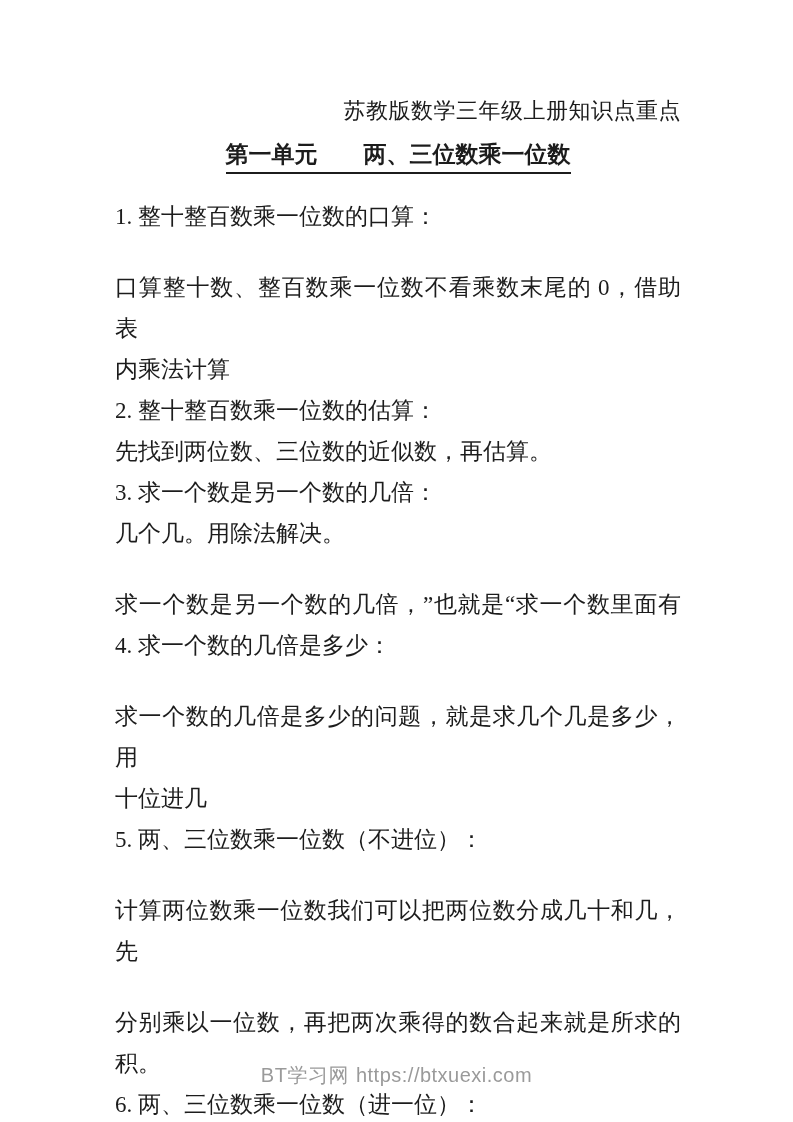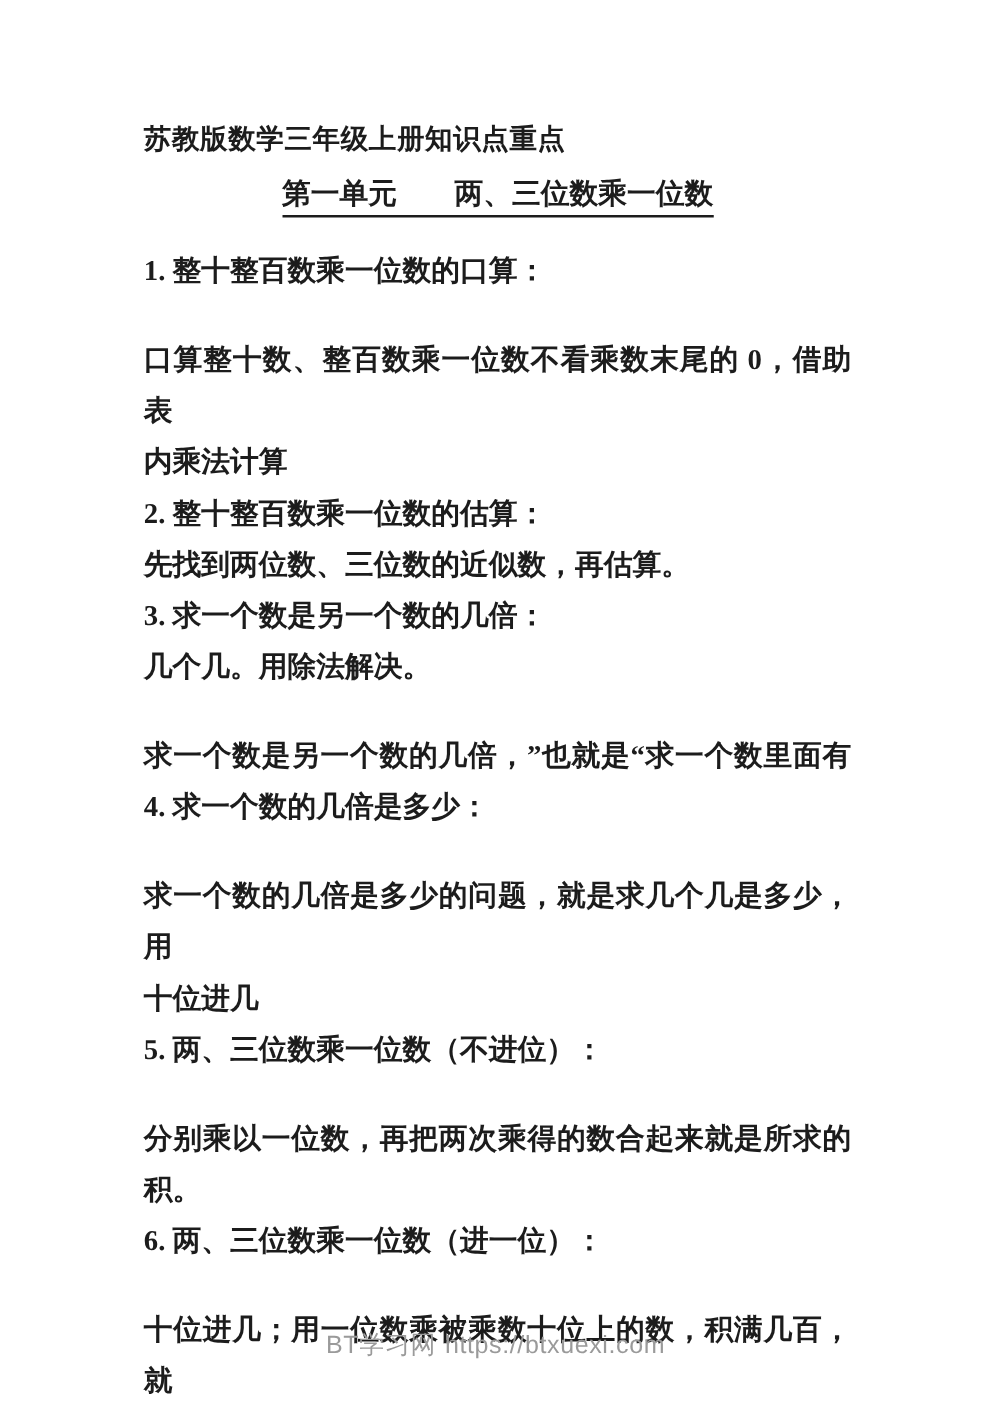"苏教版数学三年级上册知识点重点" .doc-title { font-weight: 700 -> 400; text-align: left -> right }
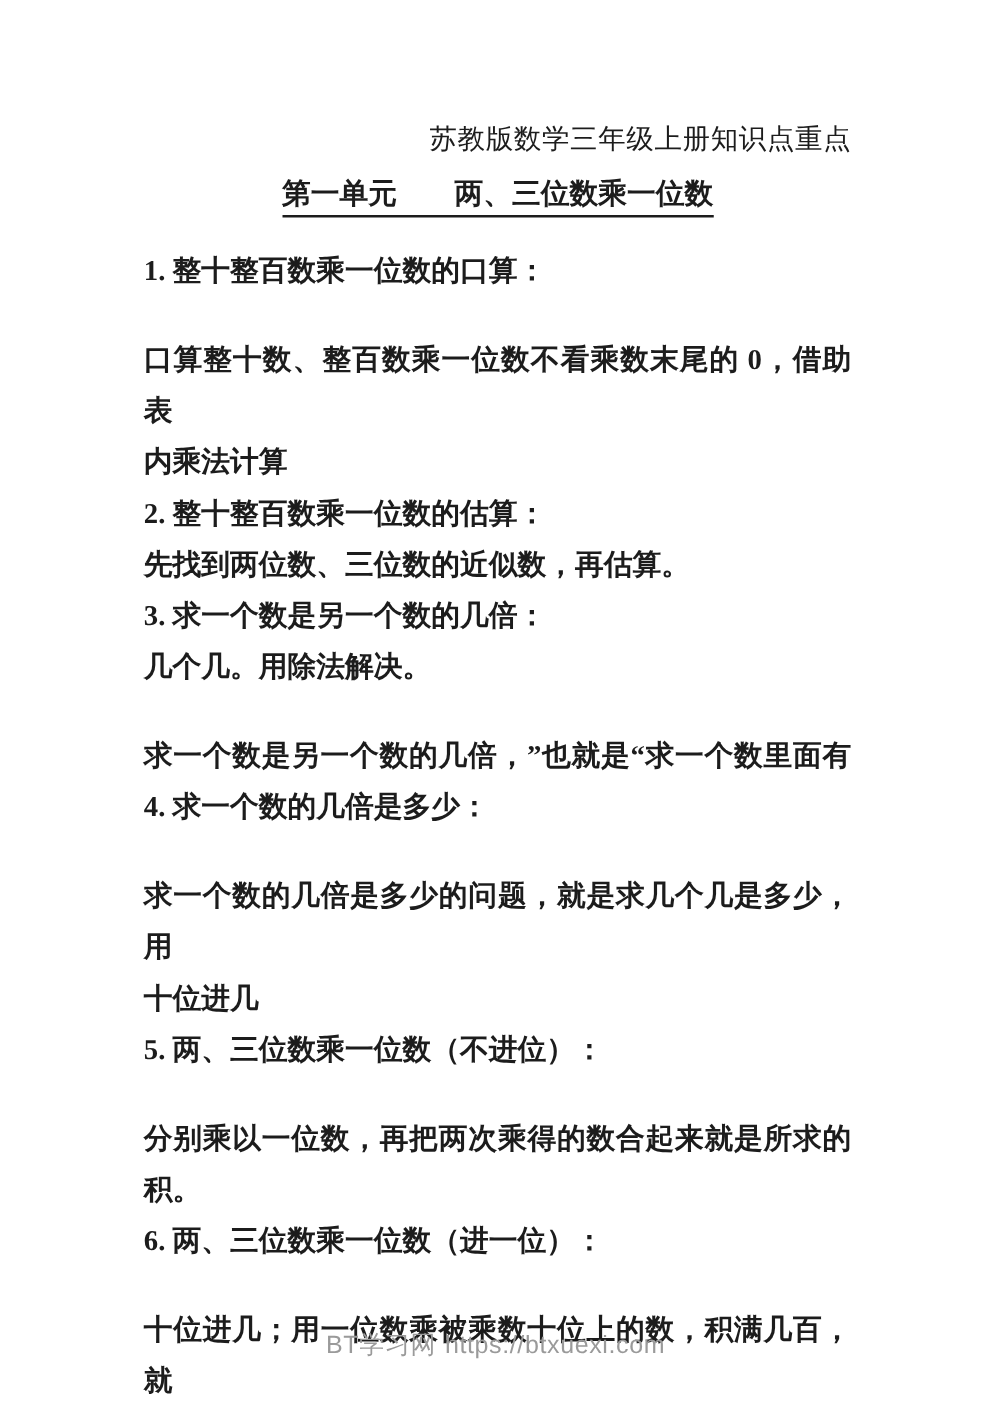"1. 整十整百数乘一位数的口算：" .line { font-weight: 700 -> 400 }
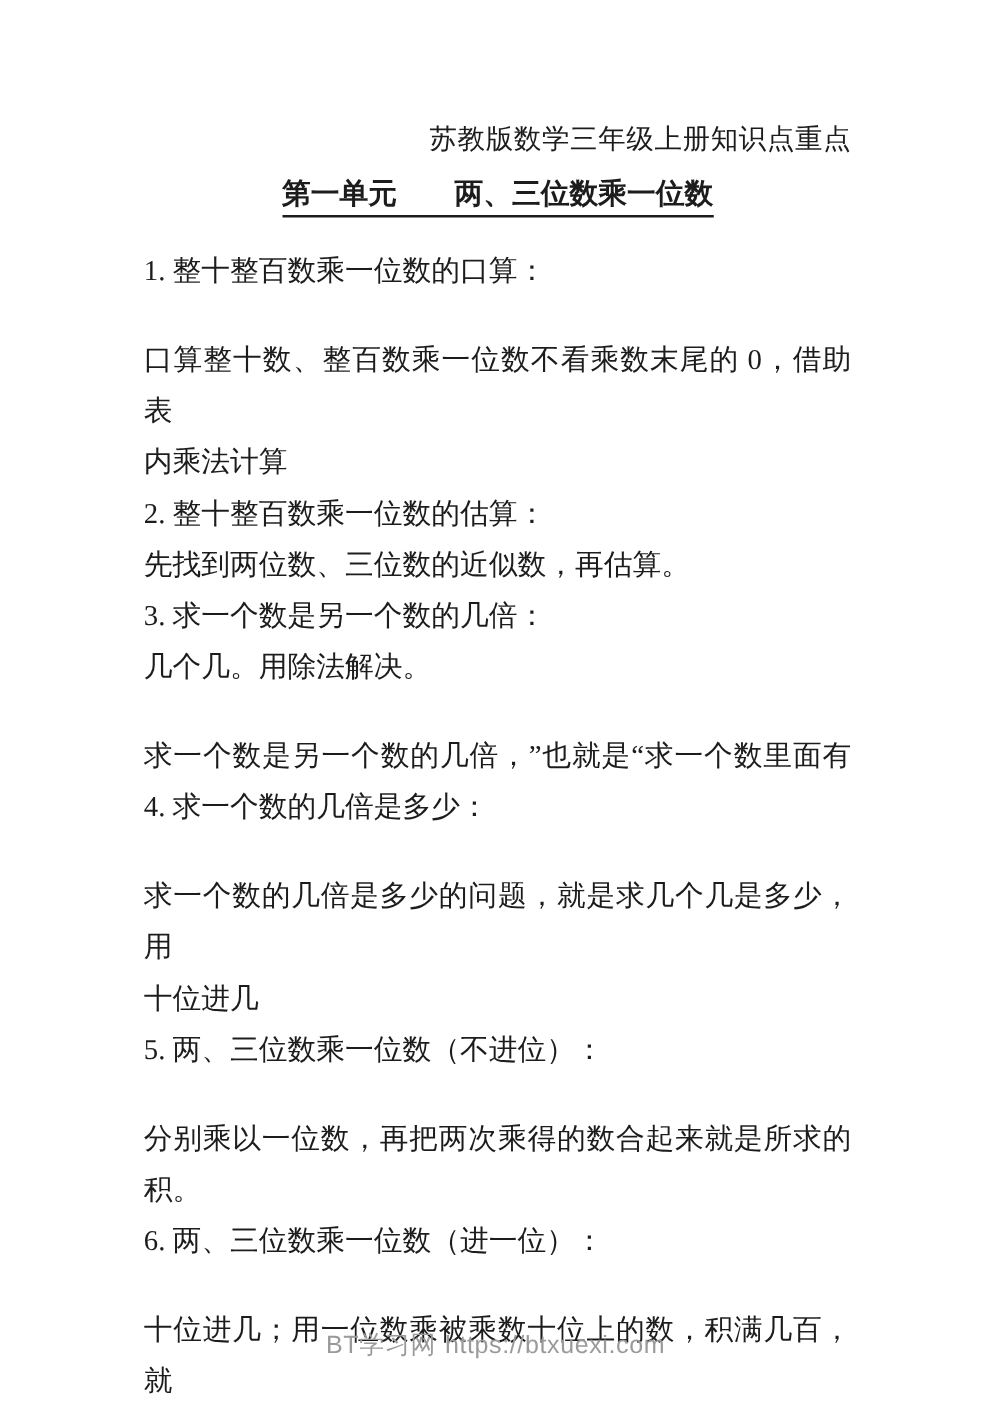"计算两位数乘一位数我们可以把两位数分成几十和几，先" p.line { html: none -> <p>计算两位数乘一位数我们可以把两位数分成几十和几，先</p> }
